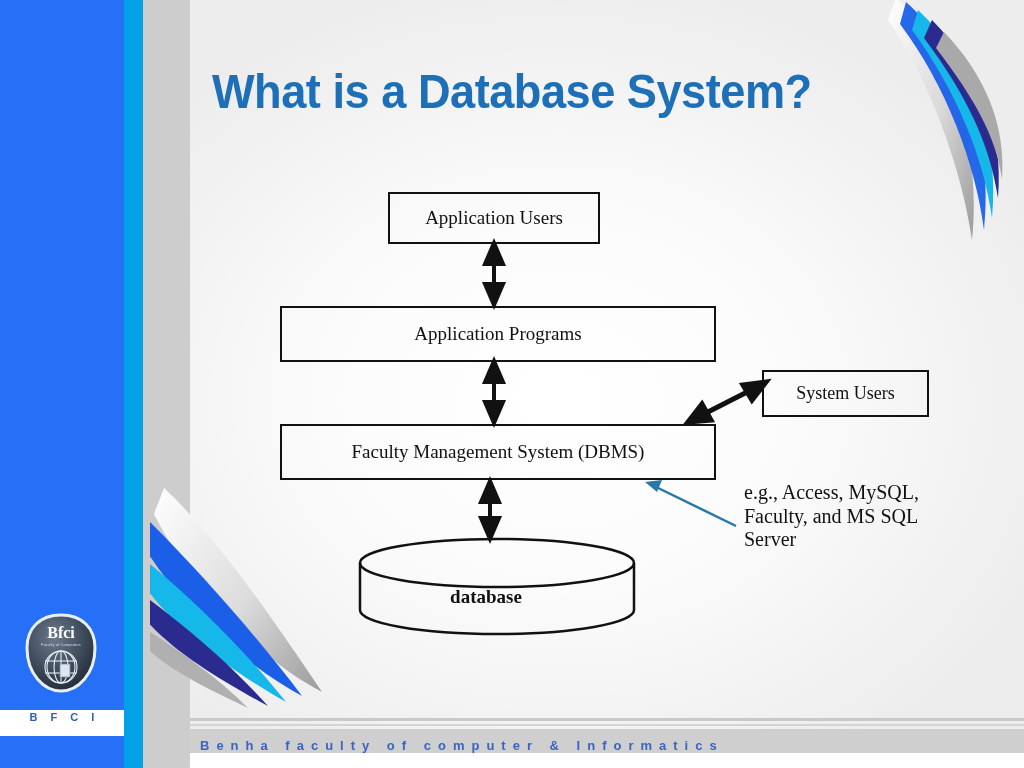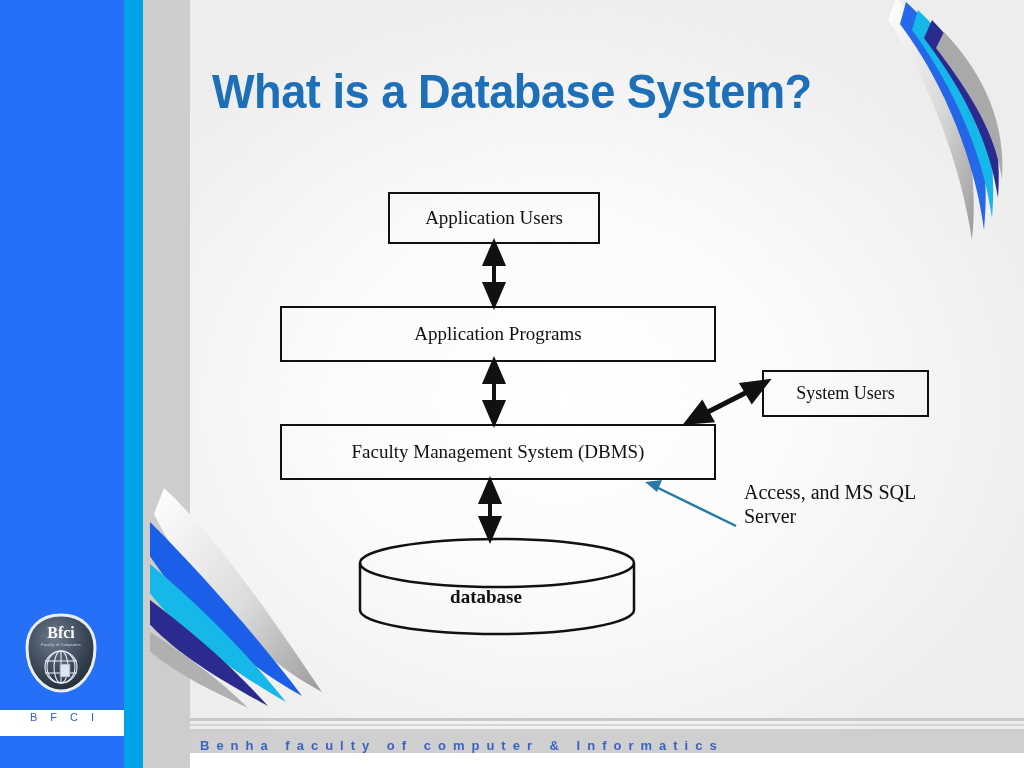"e.g., Access, MySQL," div { html: none -> <div>e.g., Access, MySQL,</div> }
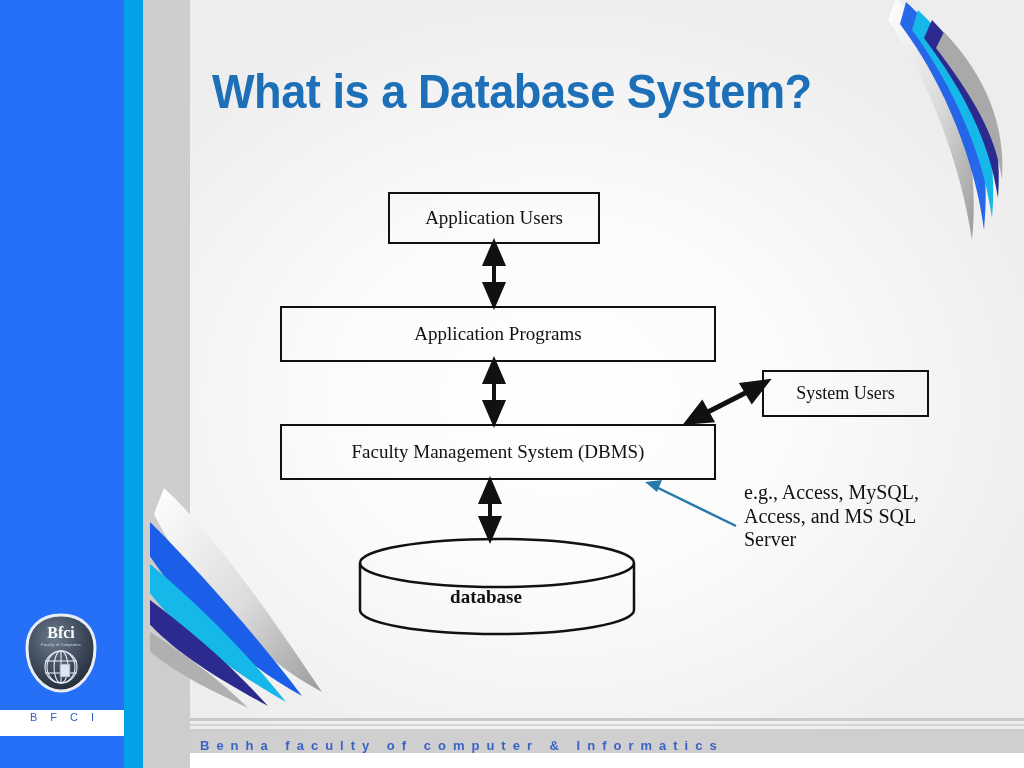"Access, and MS SQL" div { text: Access -> Faculty }
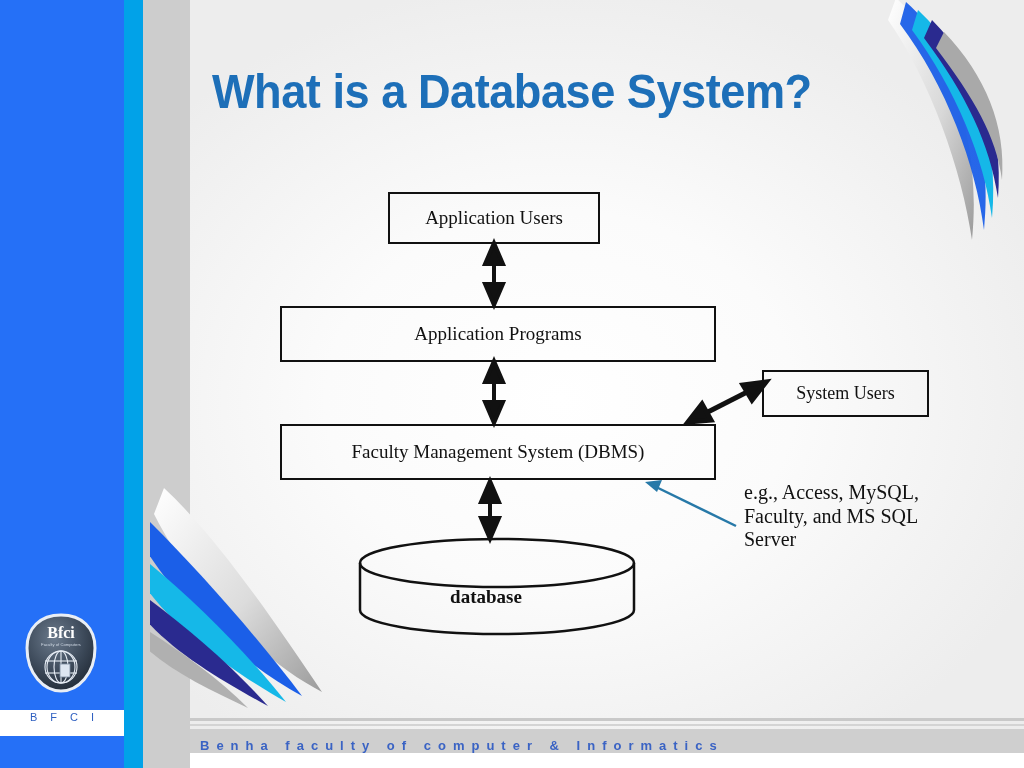"B F C I" .bfci-text { font-weight: normal -> bold }
